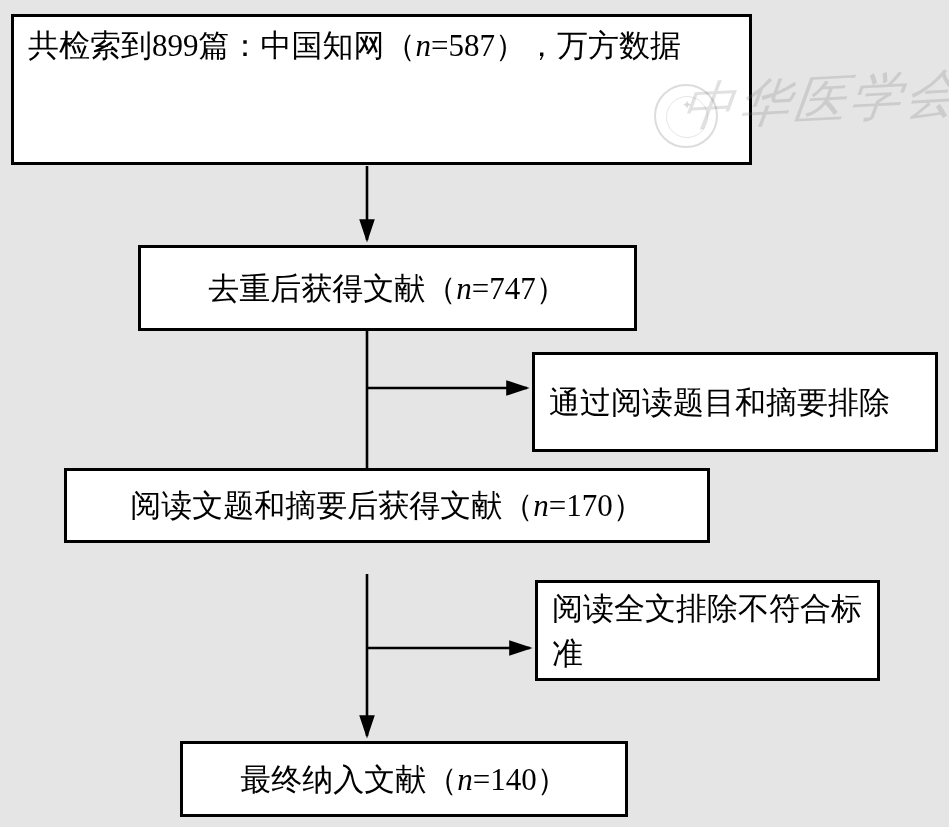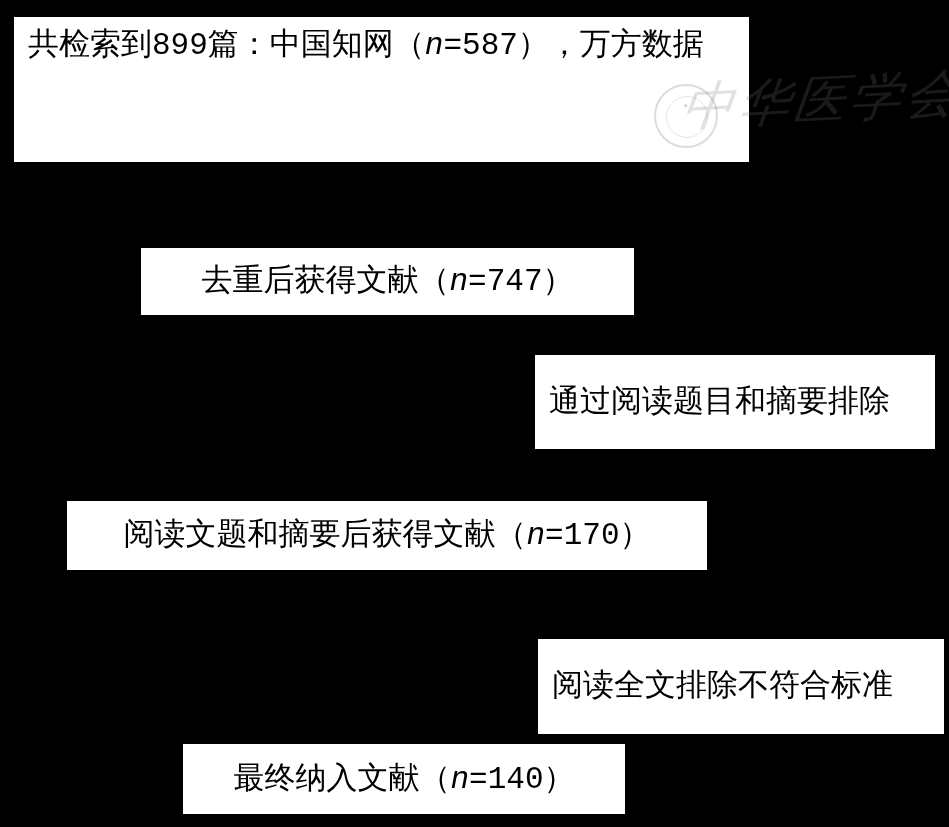"共检索到899篇：中国知网（n=587），万方数据" .stage { background: #000000 -> #e5e5e5; font-family: Liberation Mono, monospace -> Liberation Serif, serif }
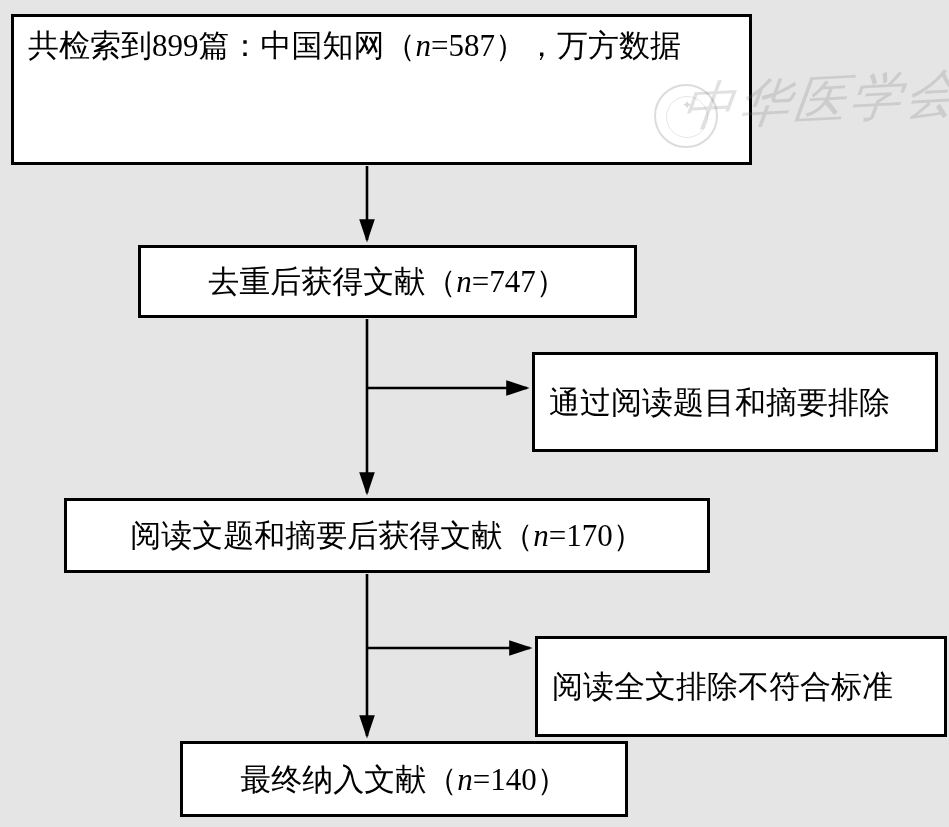"去重后获得文献（n=747）" div.box { height: 73px -> 86px }
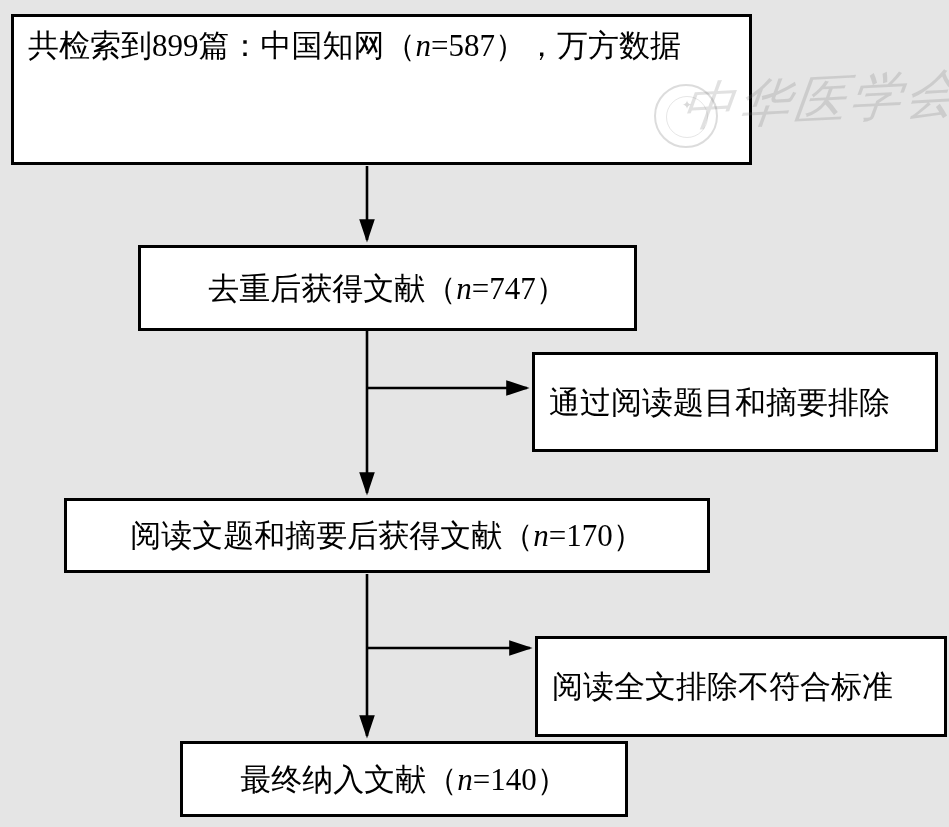"阅读文题和摘要后获得文献（n=170）" div.box { top: 498px -> 468px }
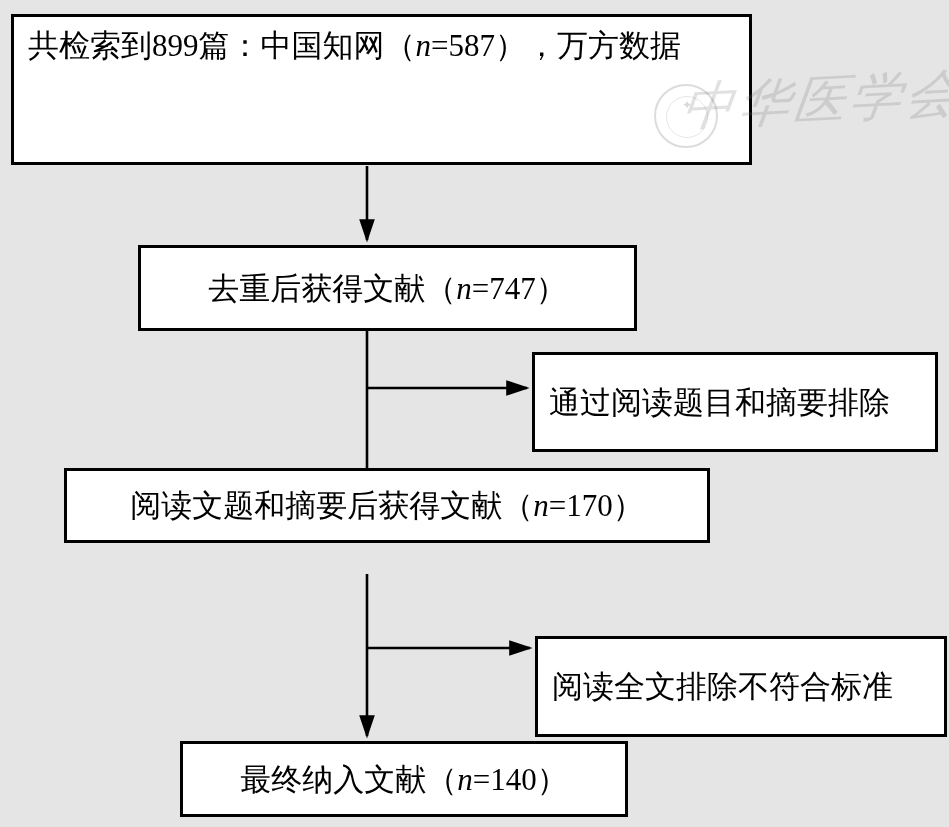"阅读全文排除不符合标准" div.box { top: 636px -> 580px; width: 412px -> 345px }
